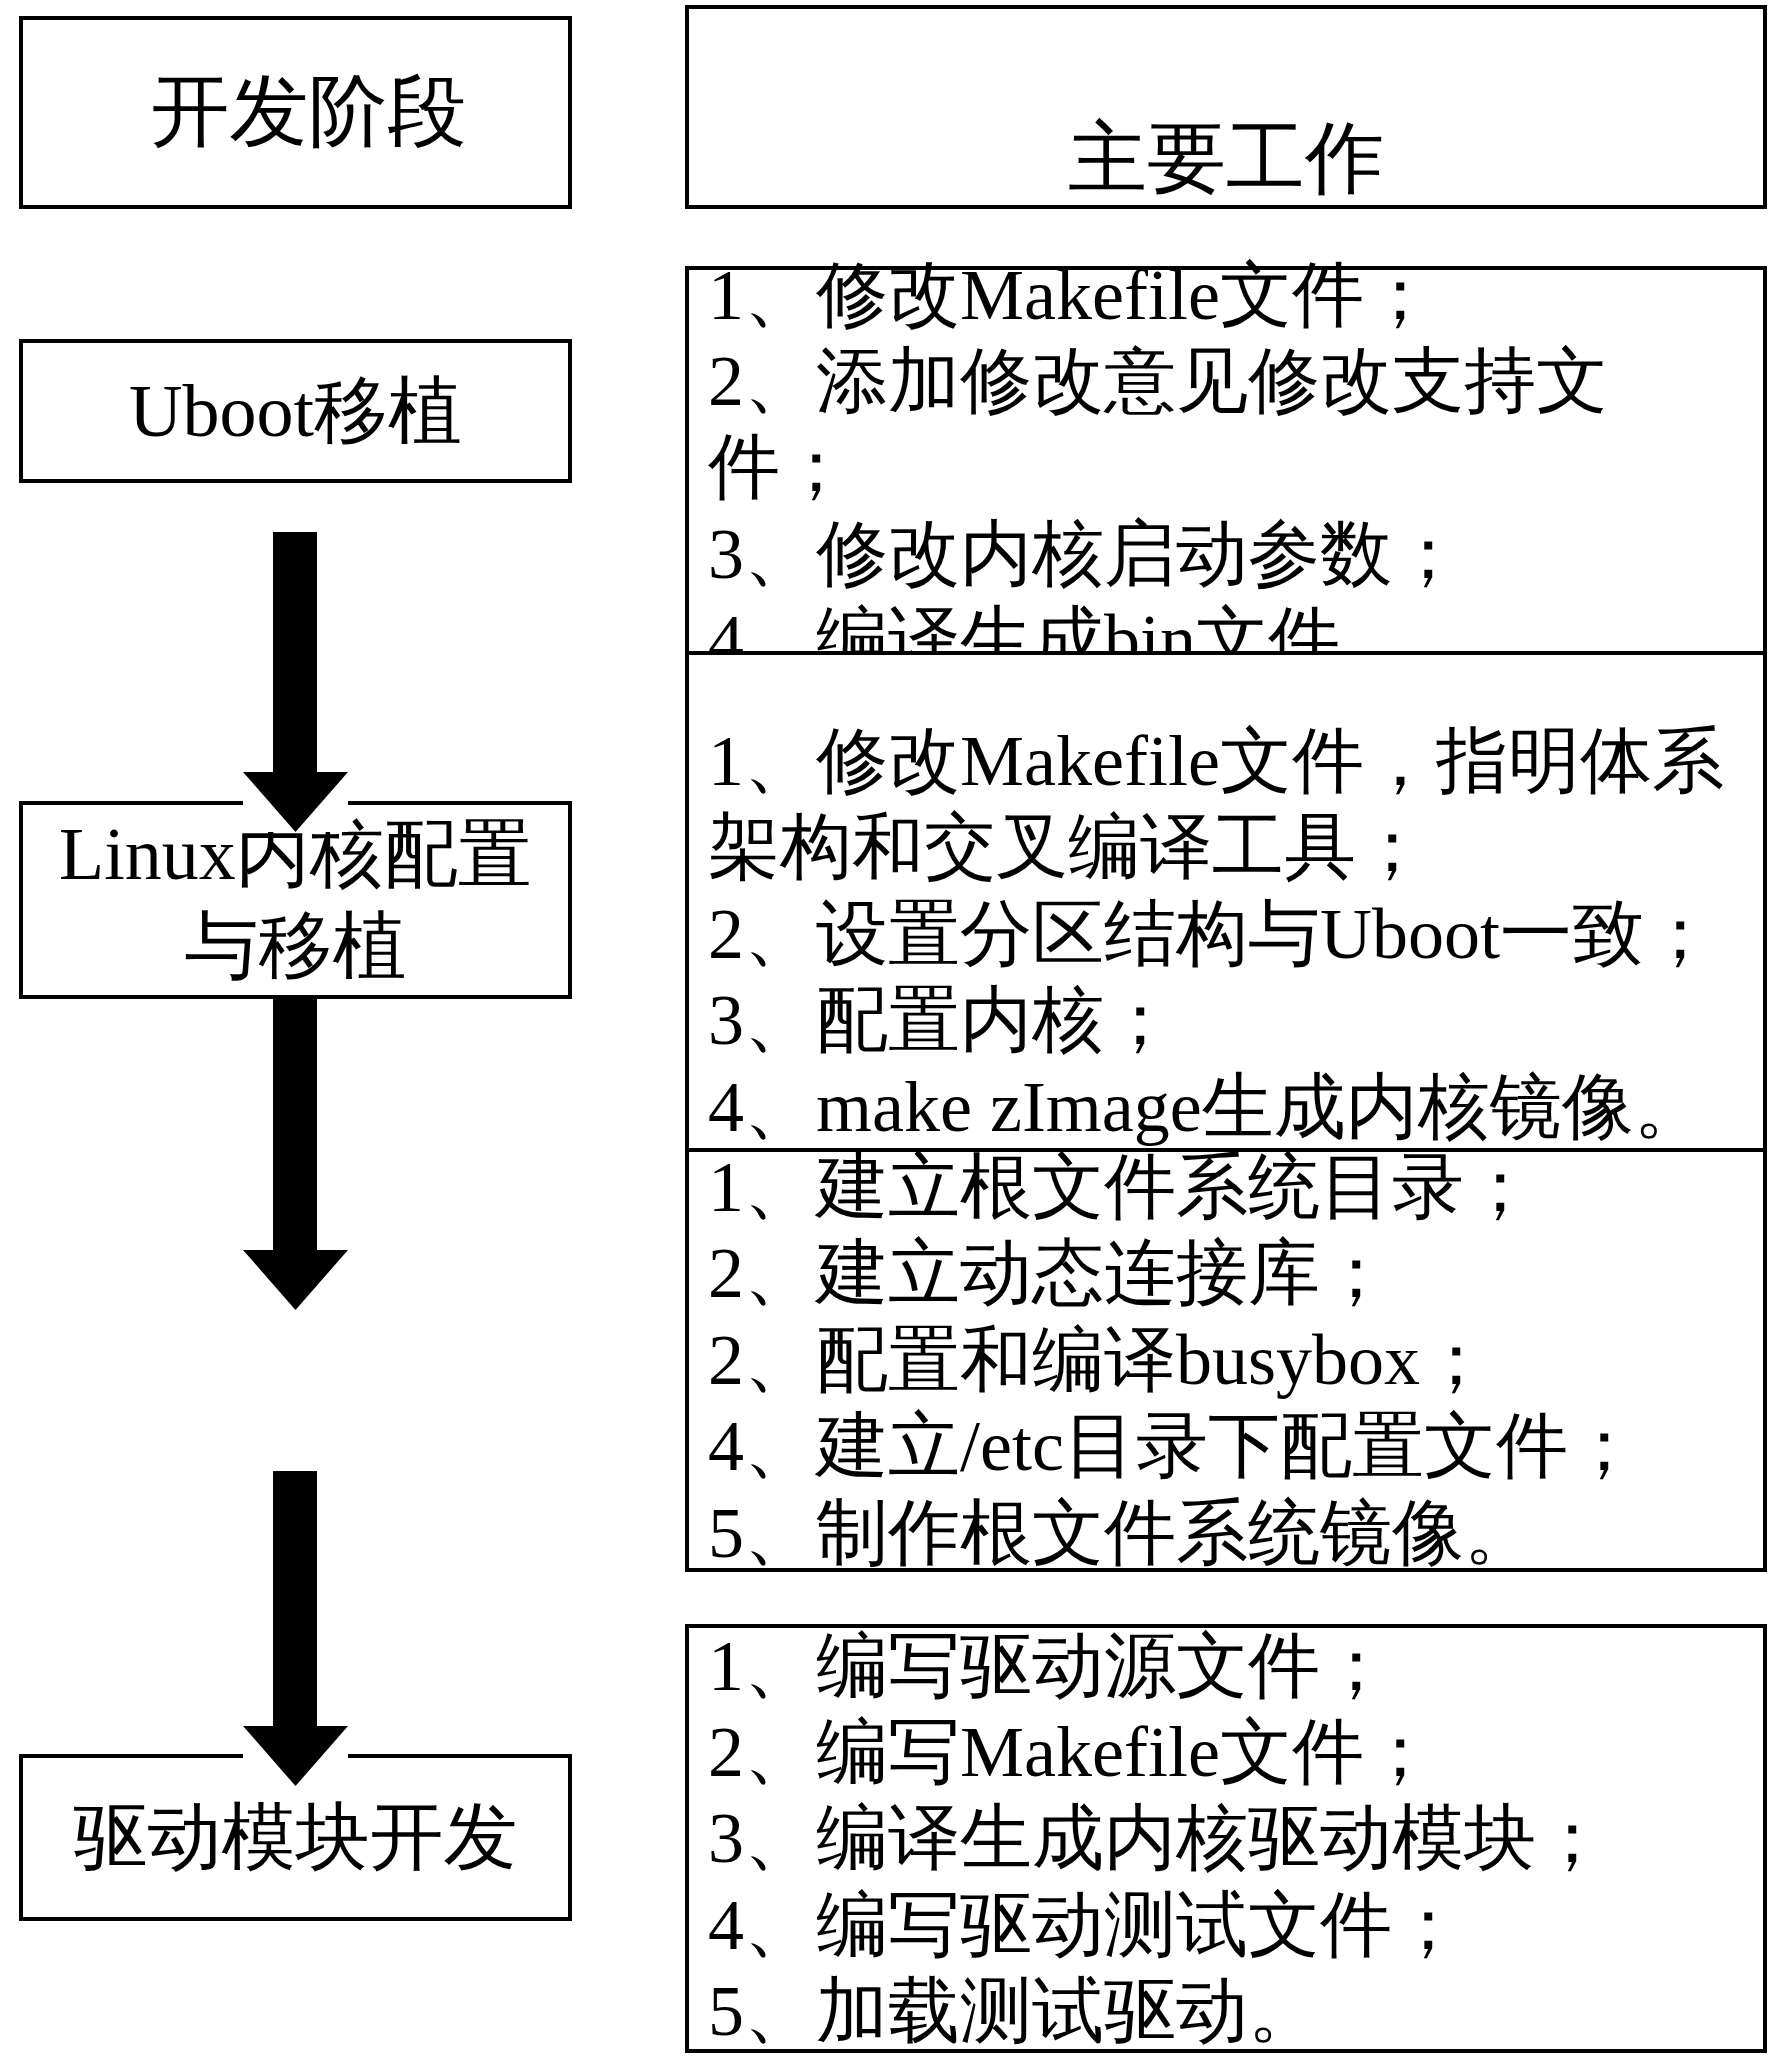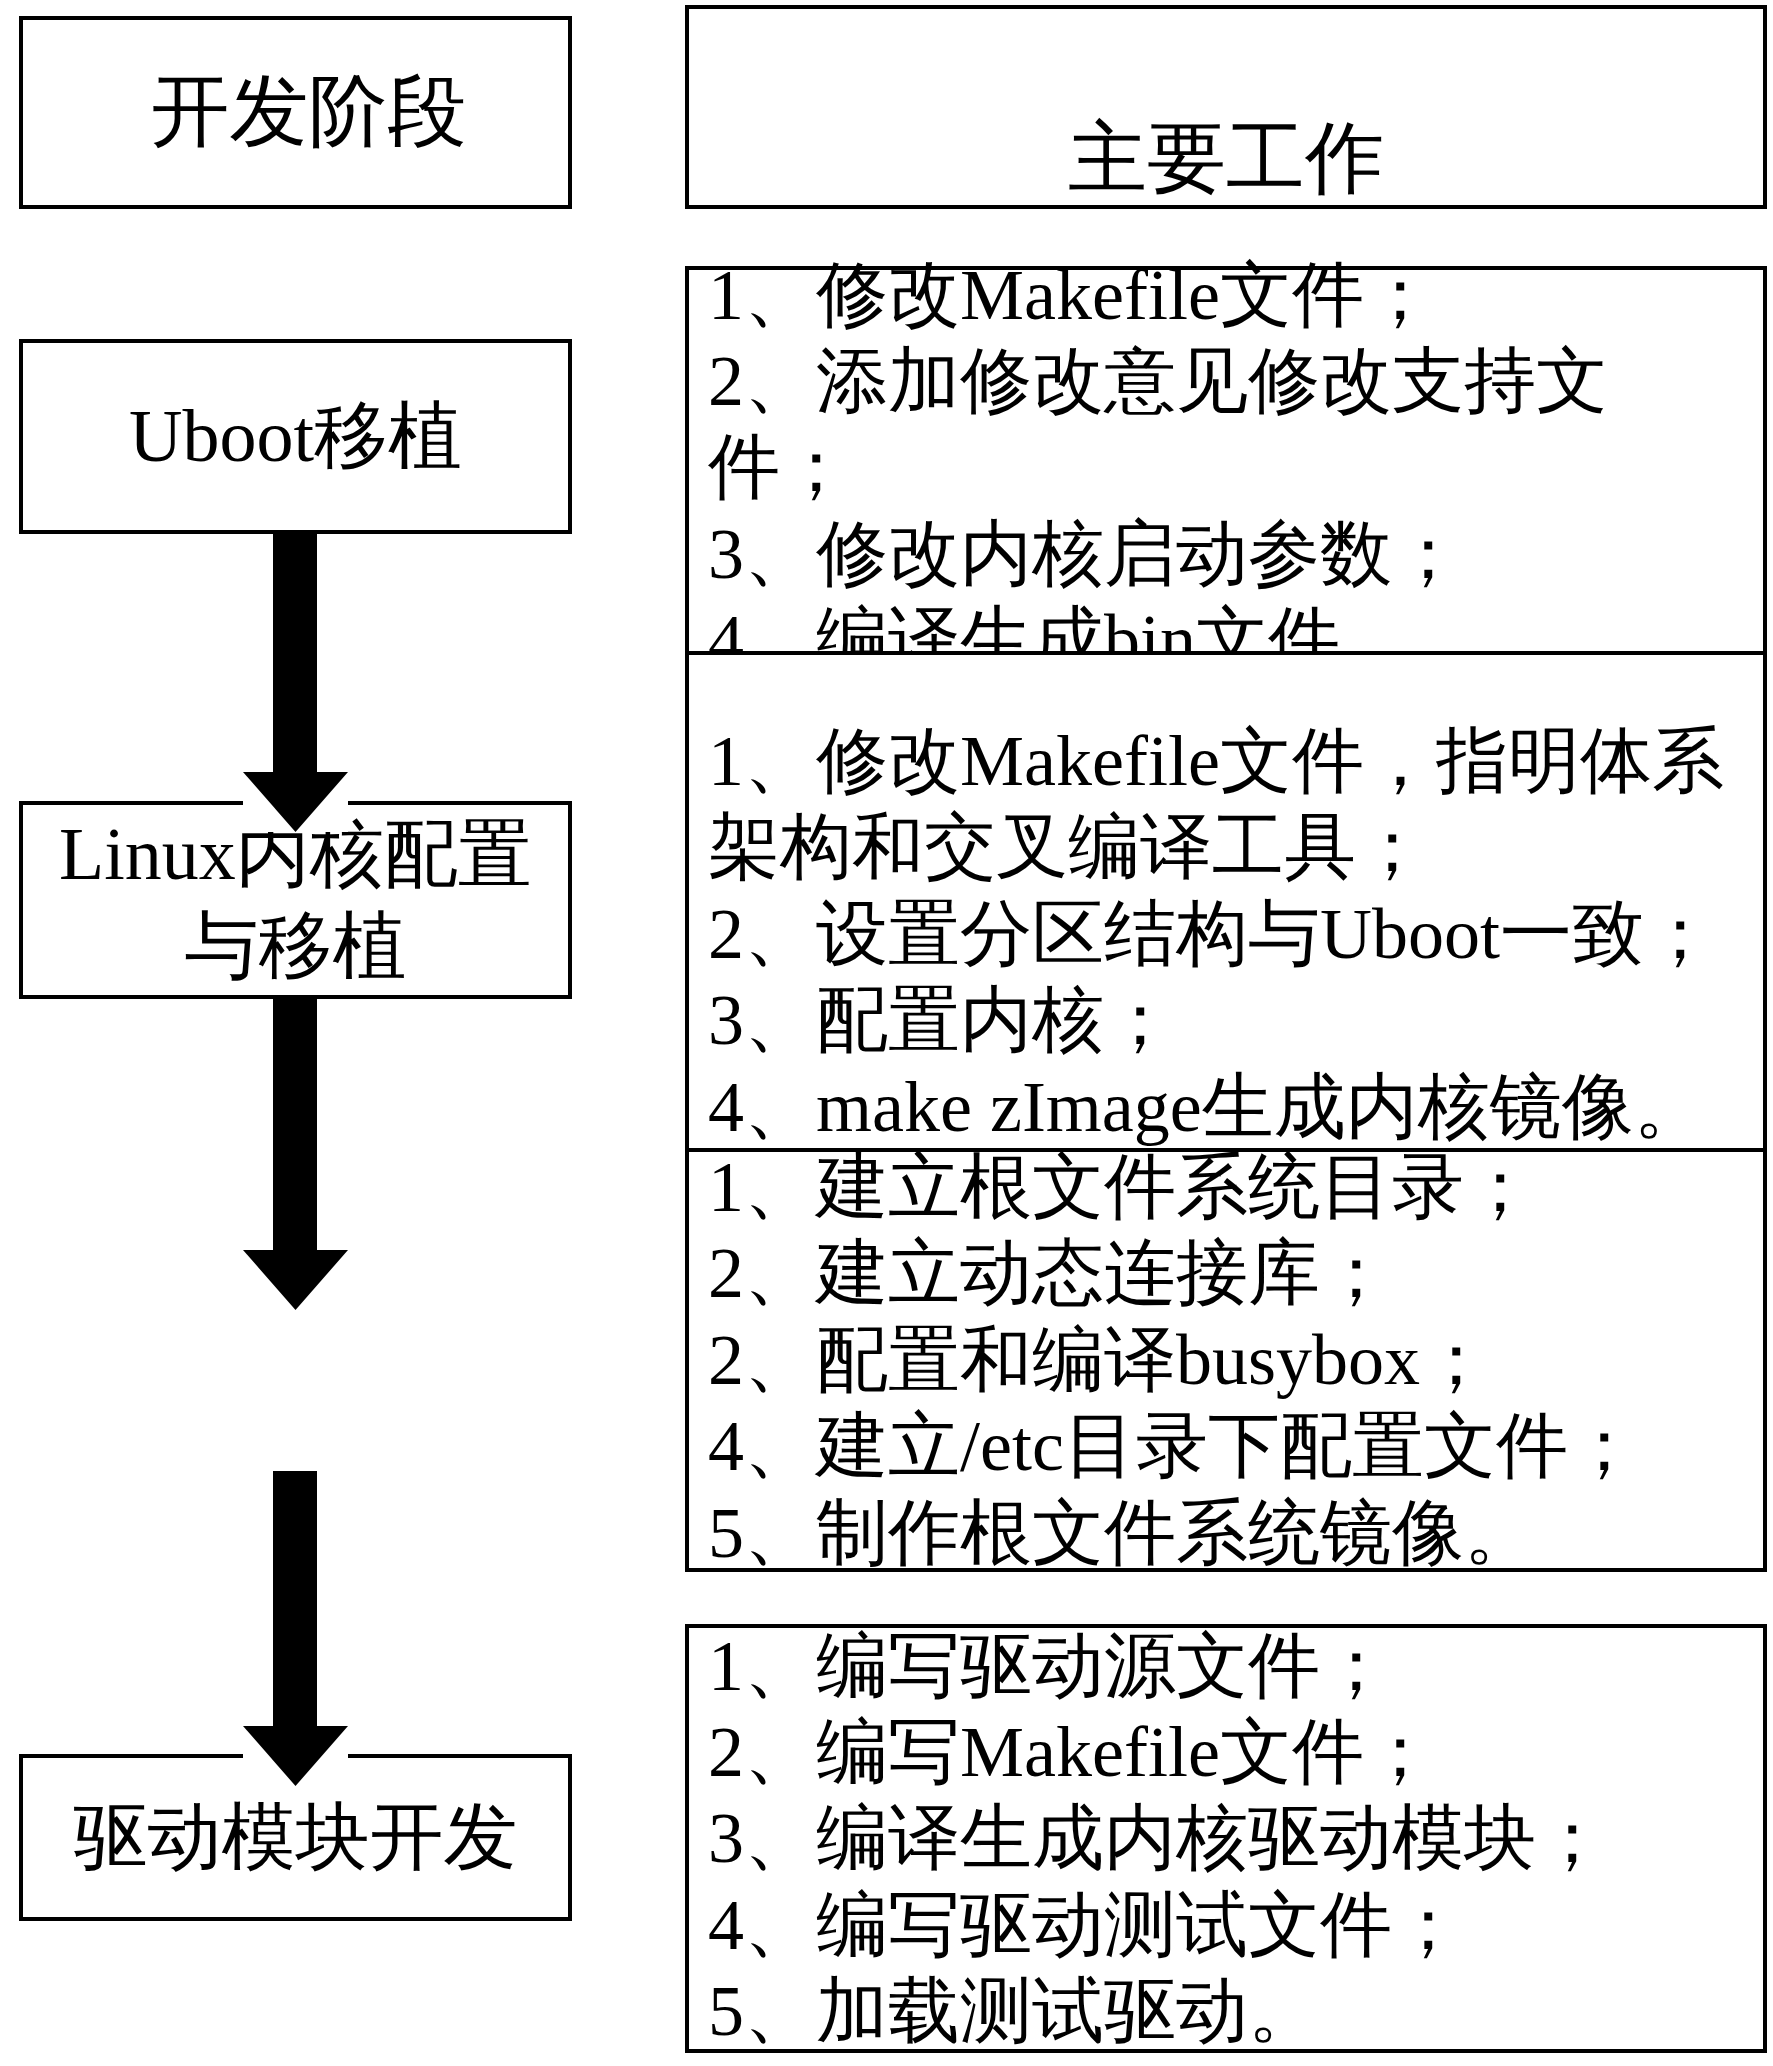"Uboot移植" .l-stage-0 { height: 195px -> 144px }
